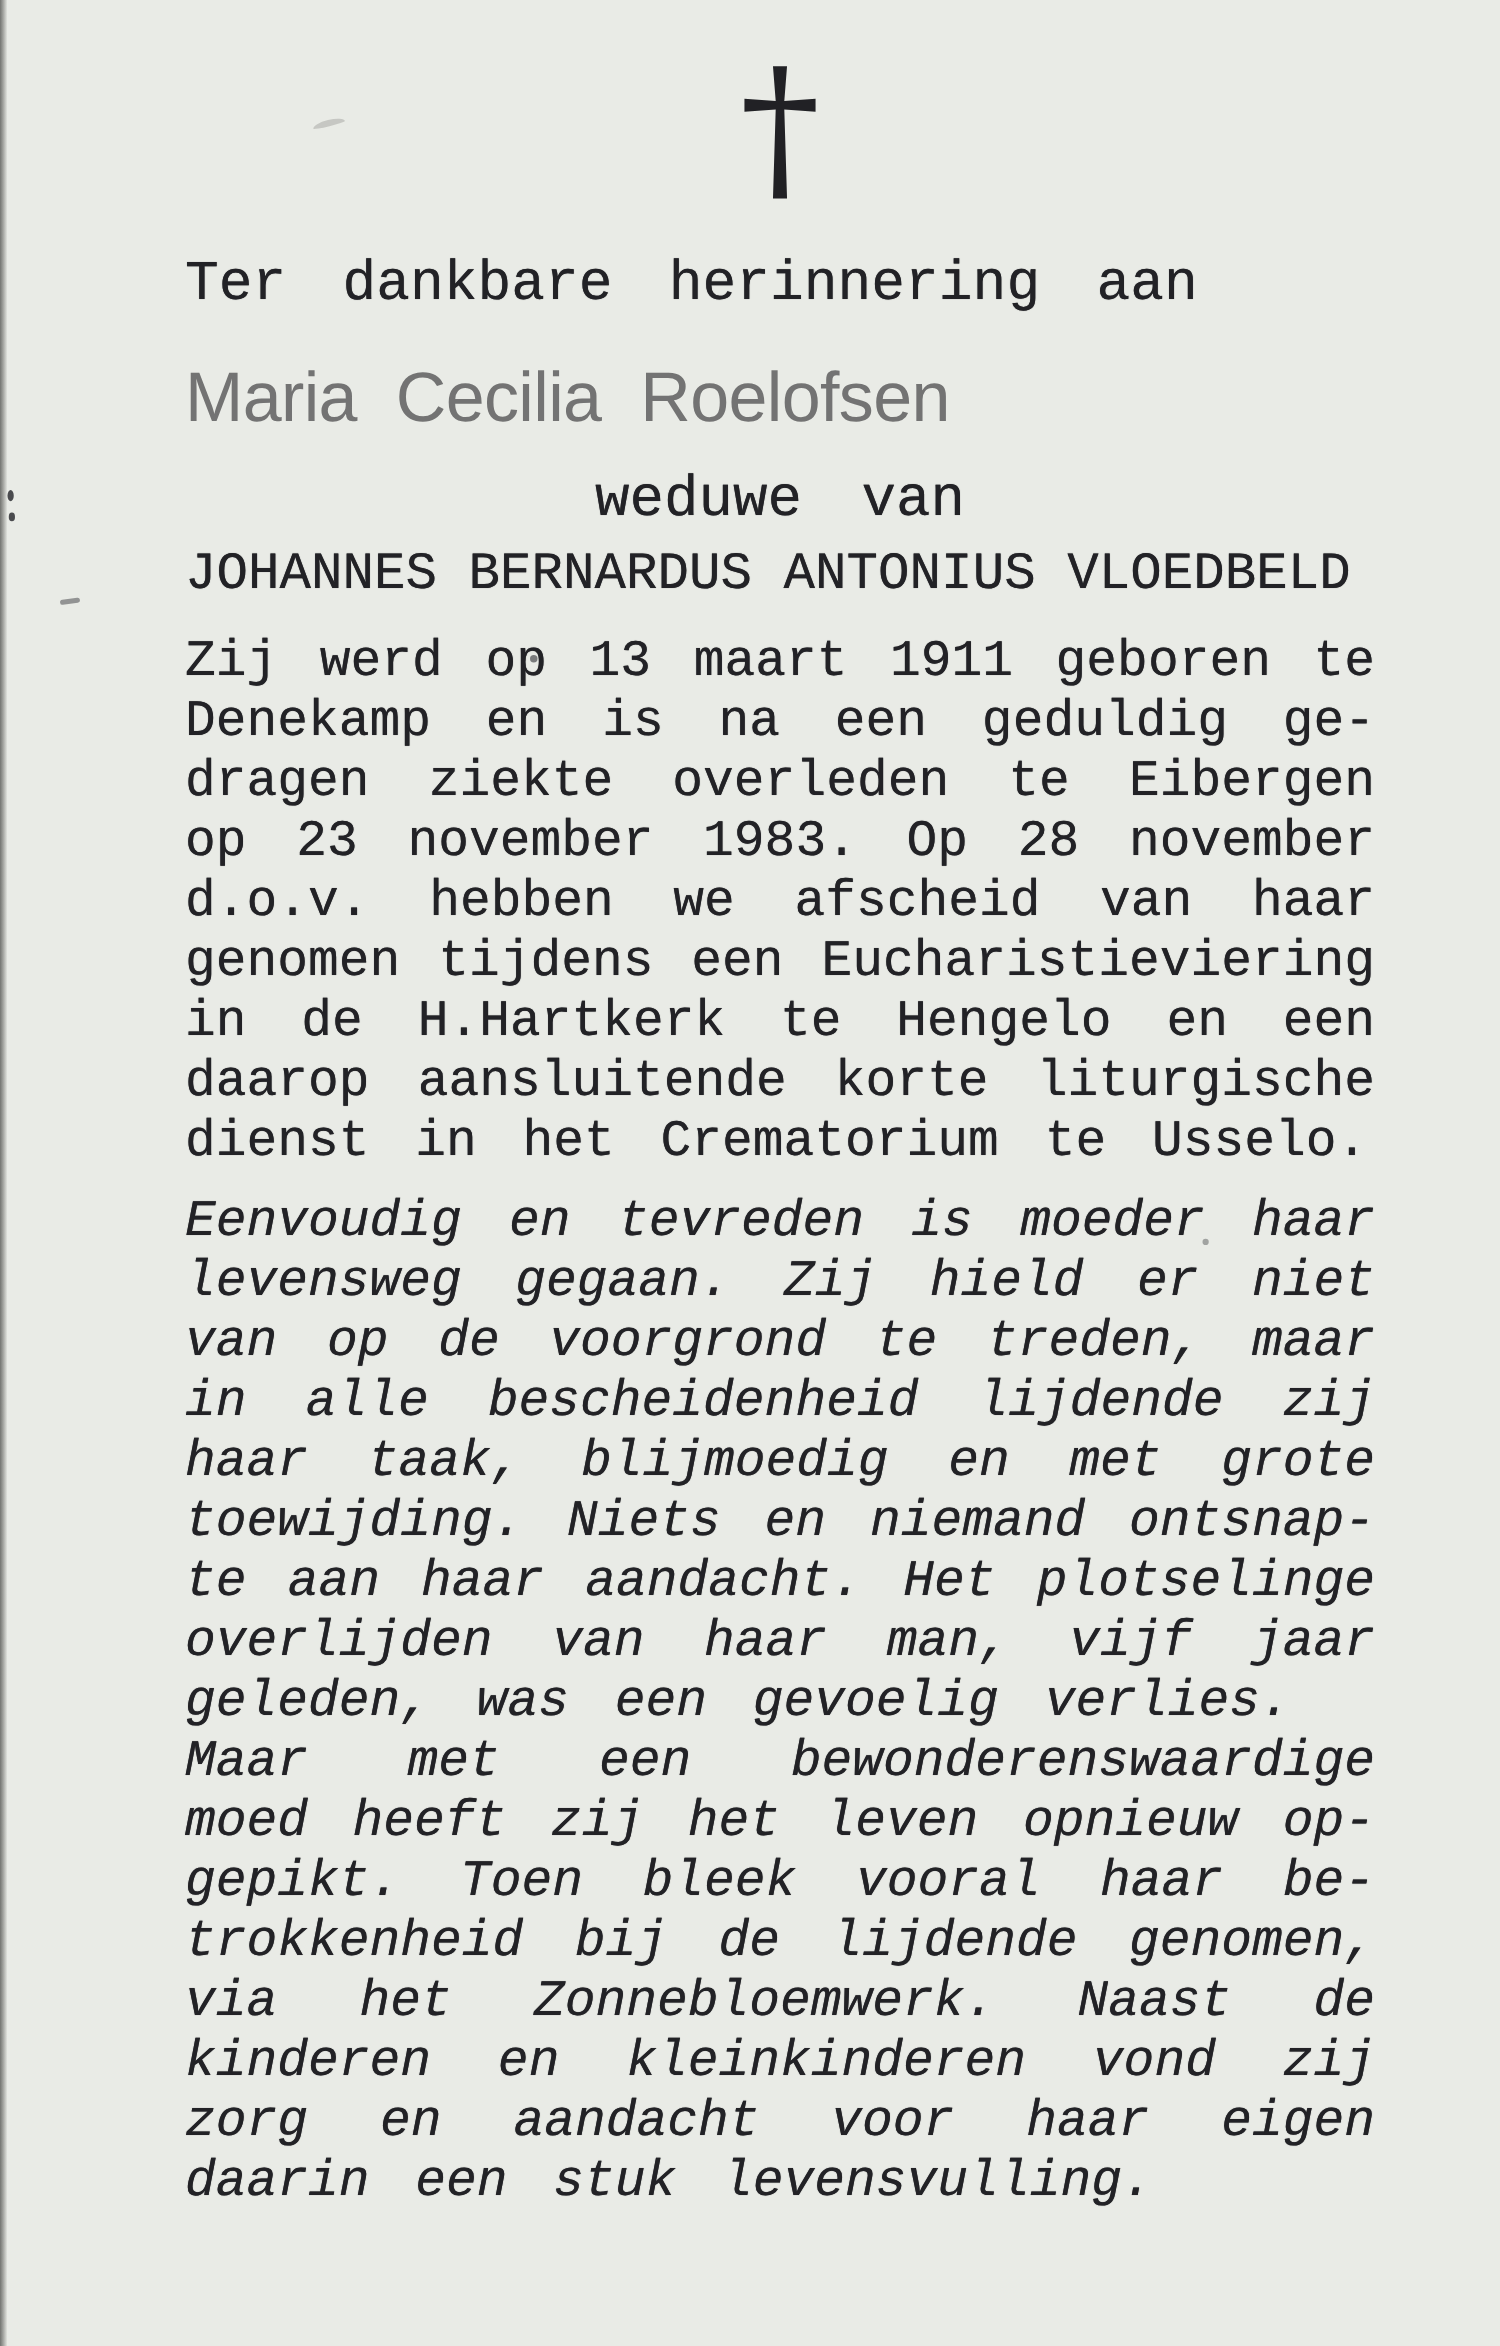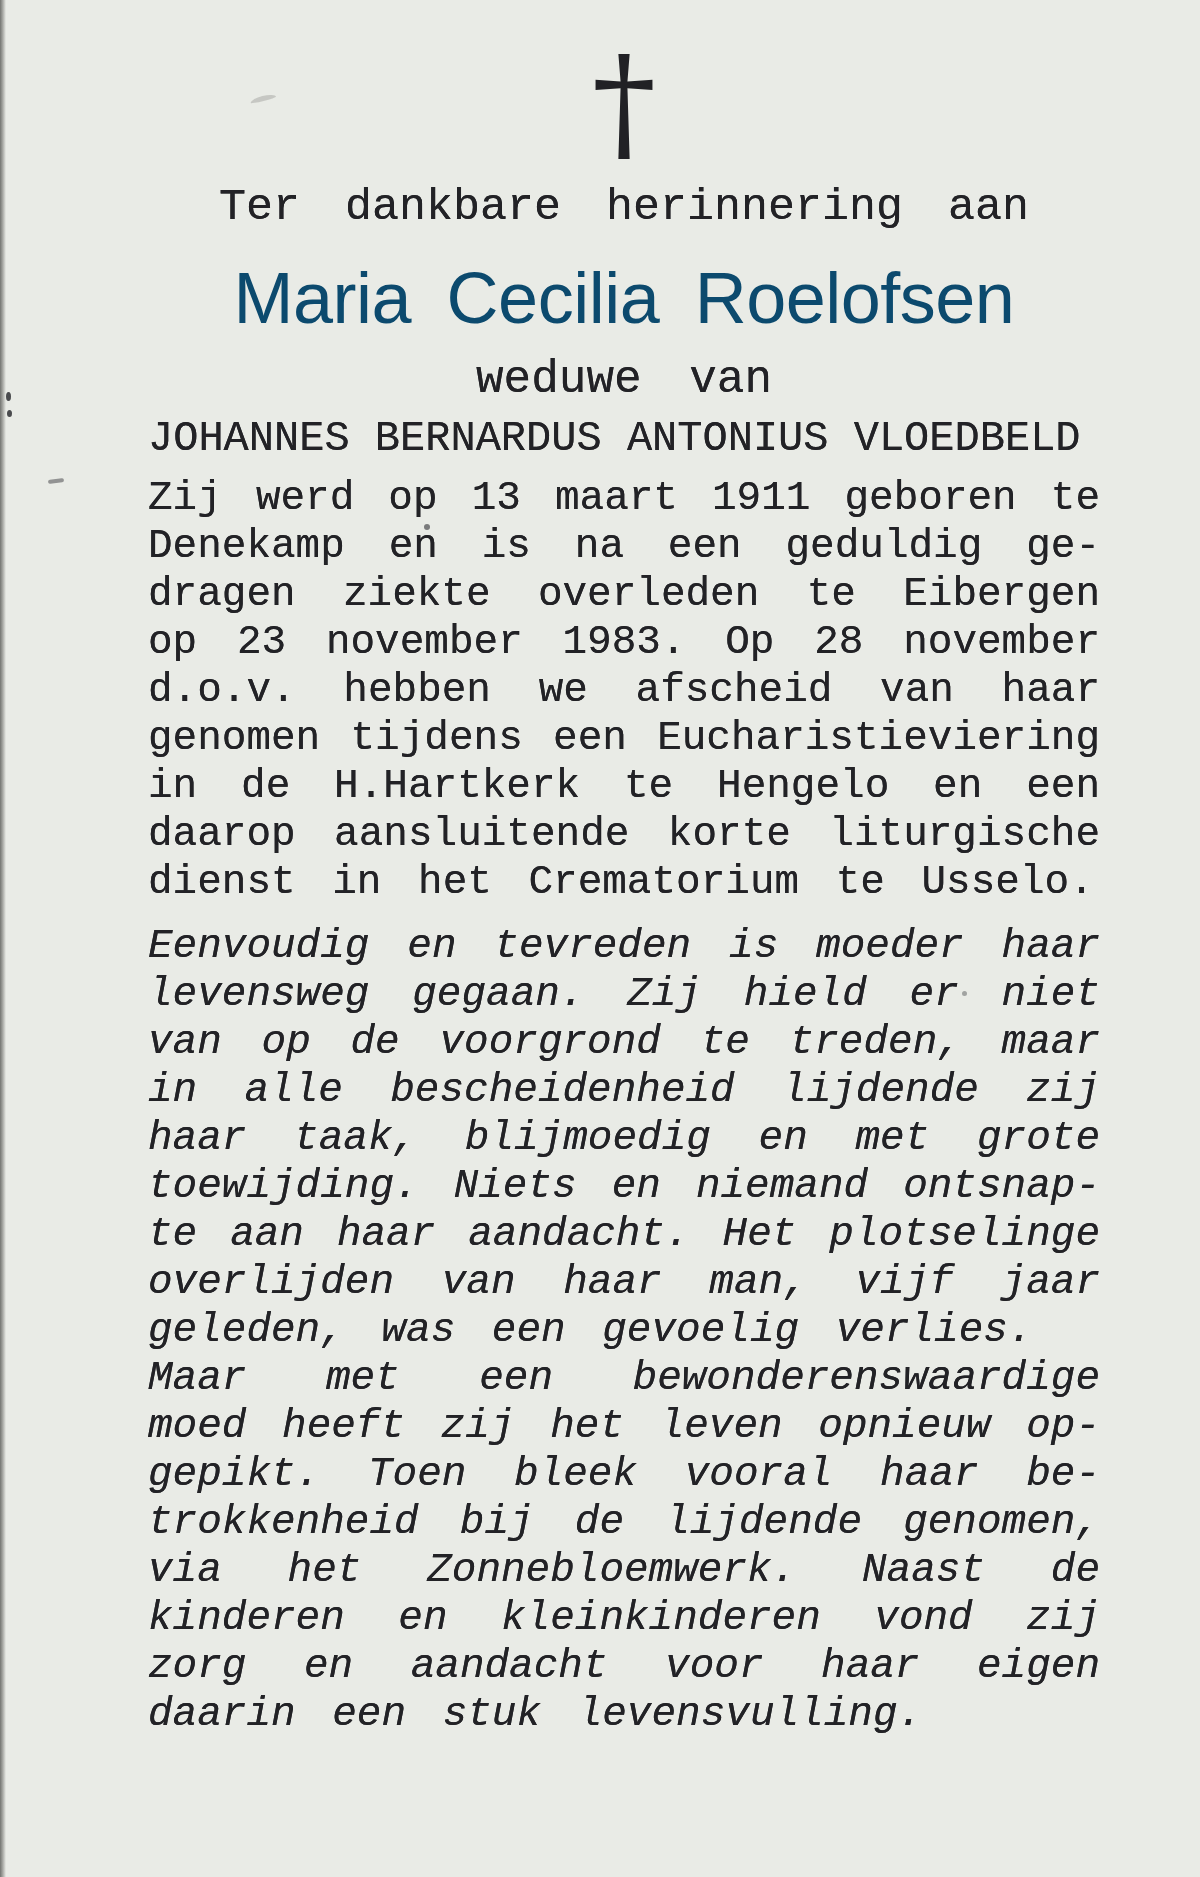"Ter dankbare herinnering aan" .intro { margin-top: 16px -> 36px; text-align: center -> left }
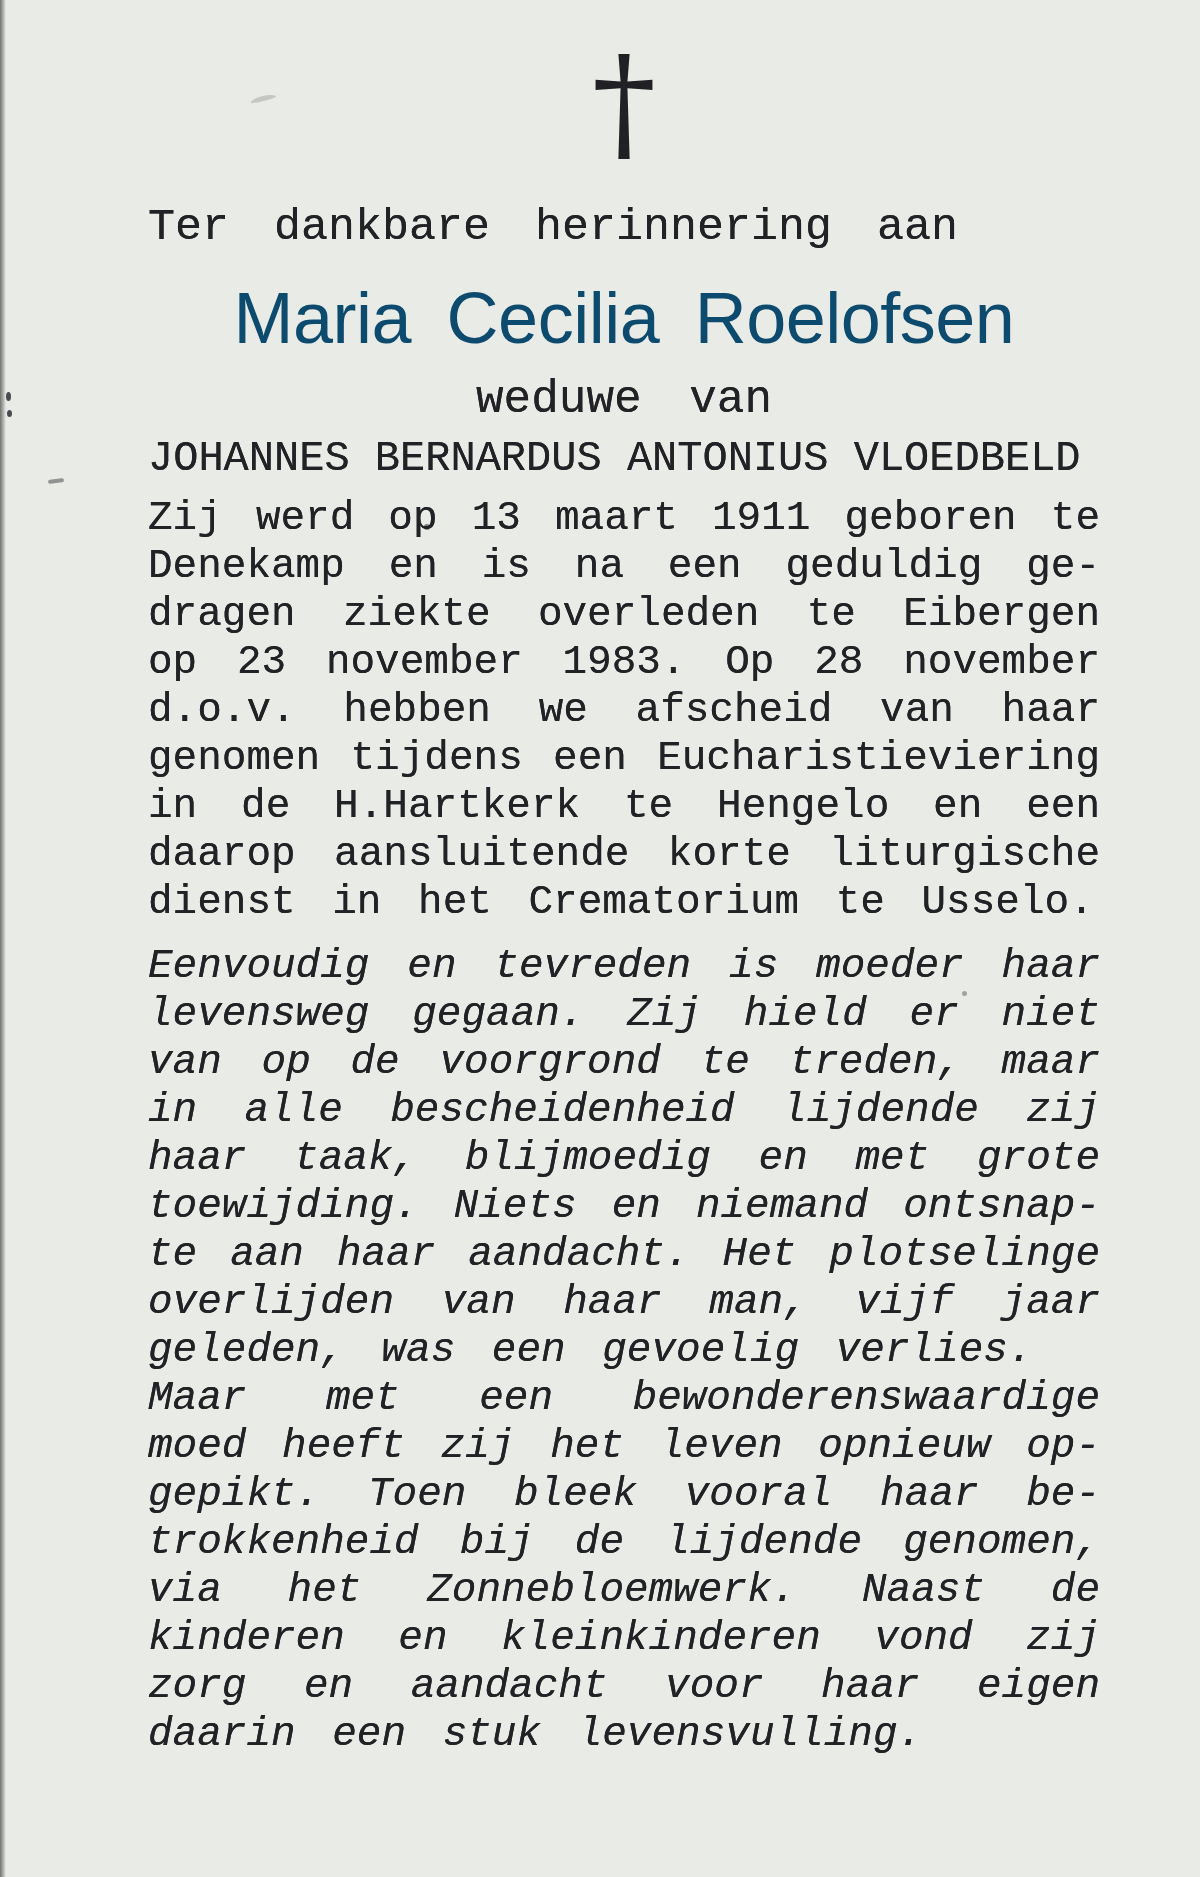"Maria Cecilia Roelofsen" .deceased { color: #0c4a6e -> #737373; font-size: 72px -> 56px; text-align: center -> none }
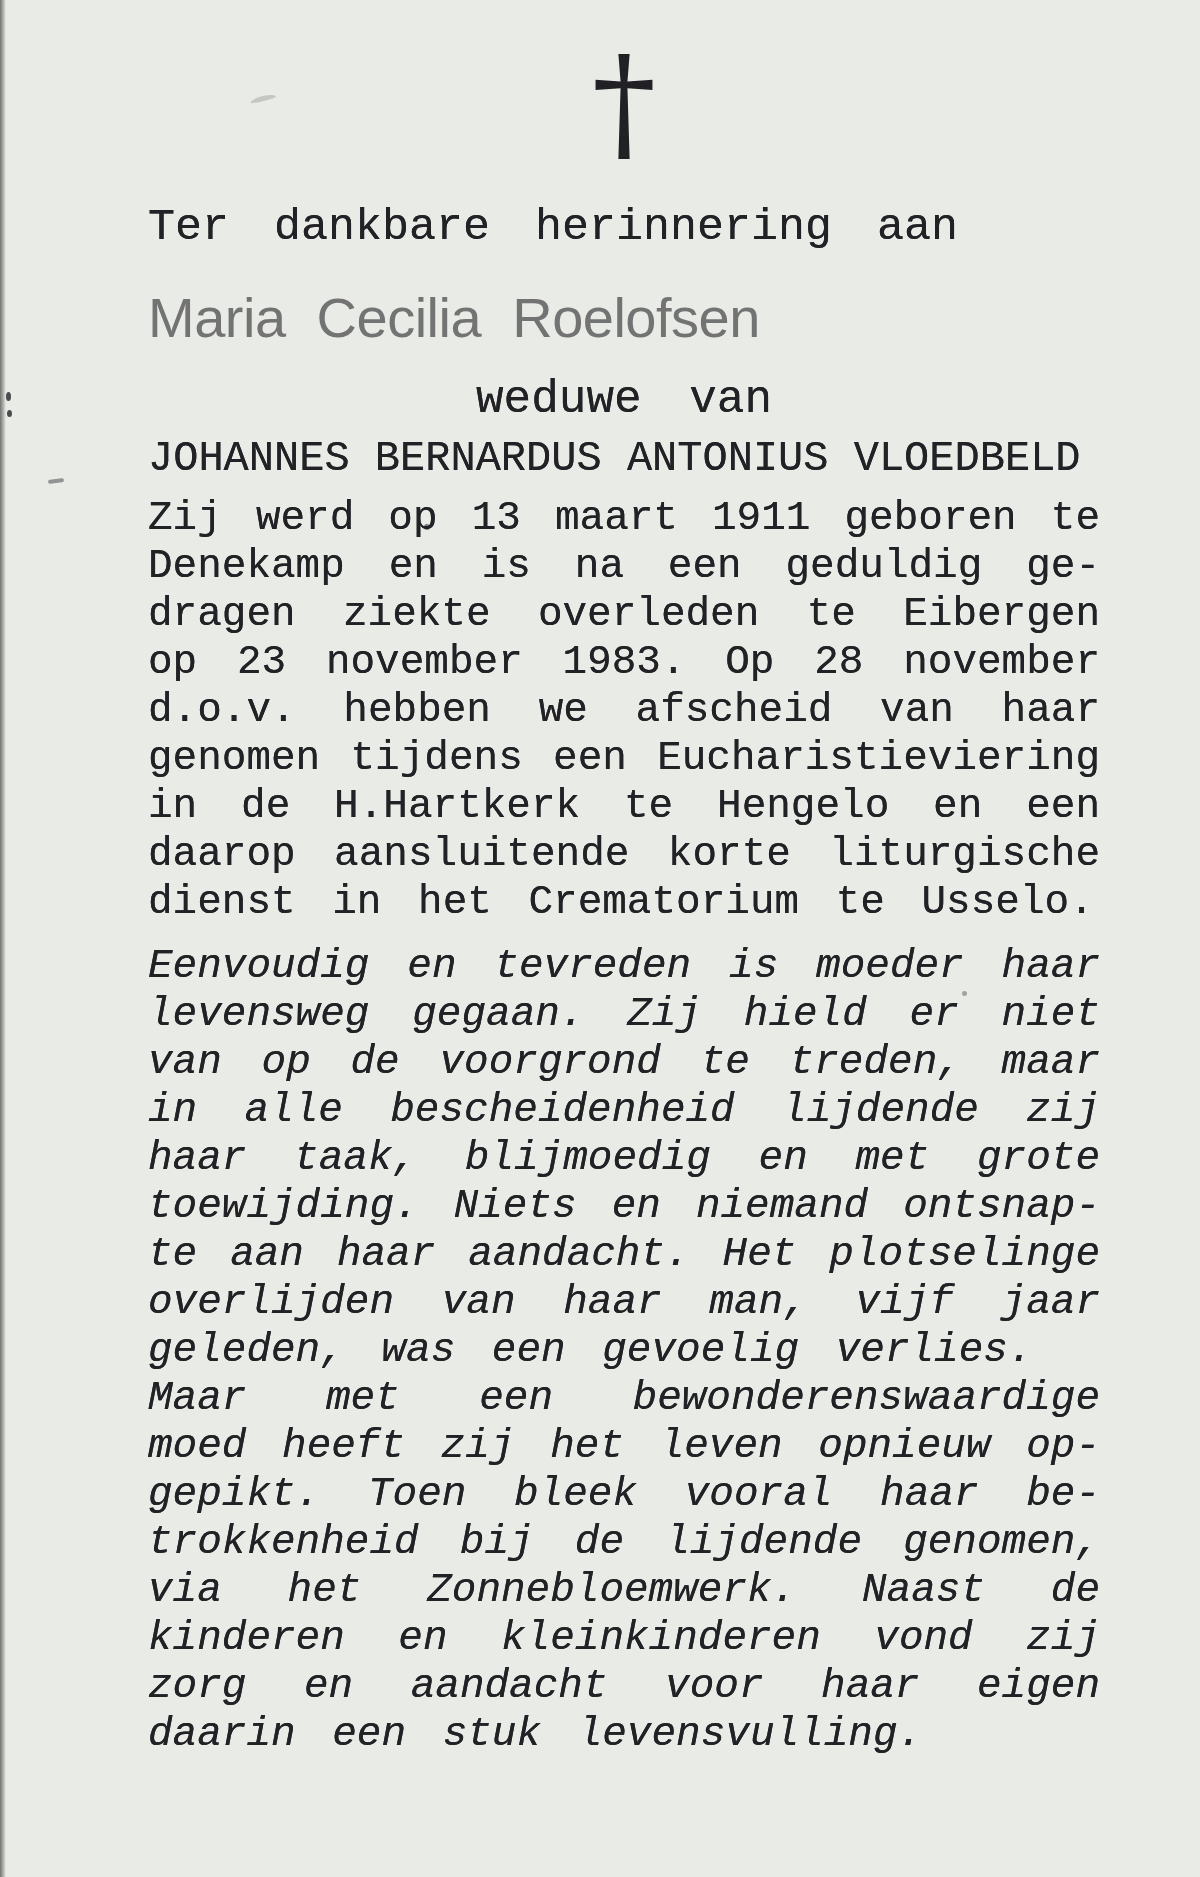"Zij werd op 13 maart" .para1 { margin-top: 10px -> 22px }
